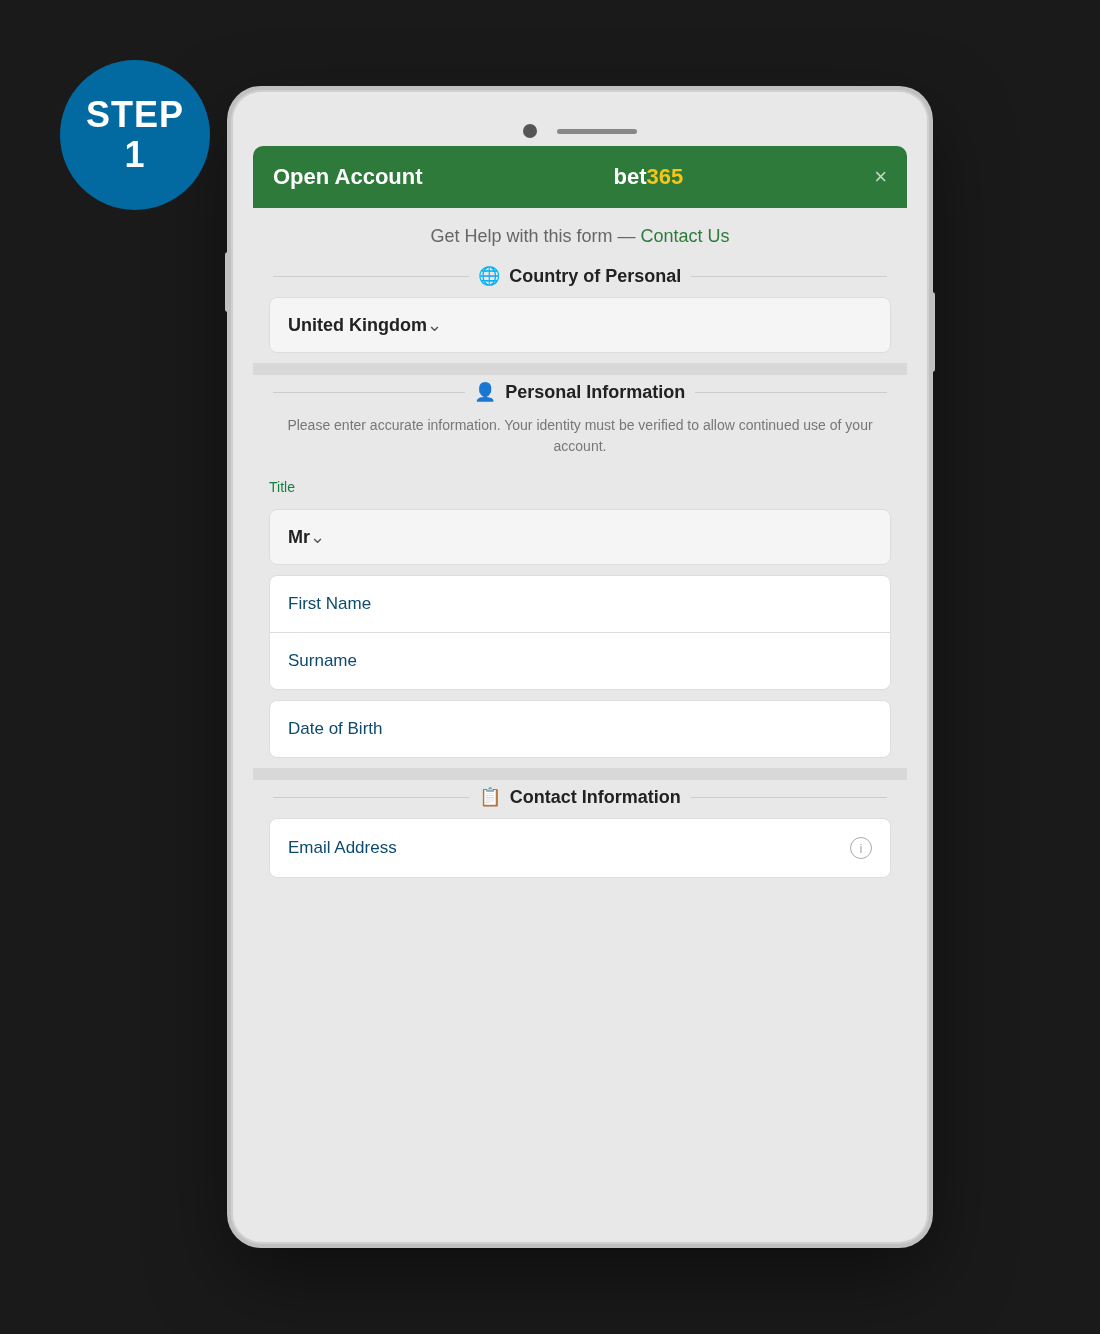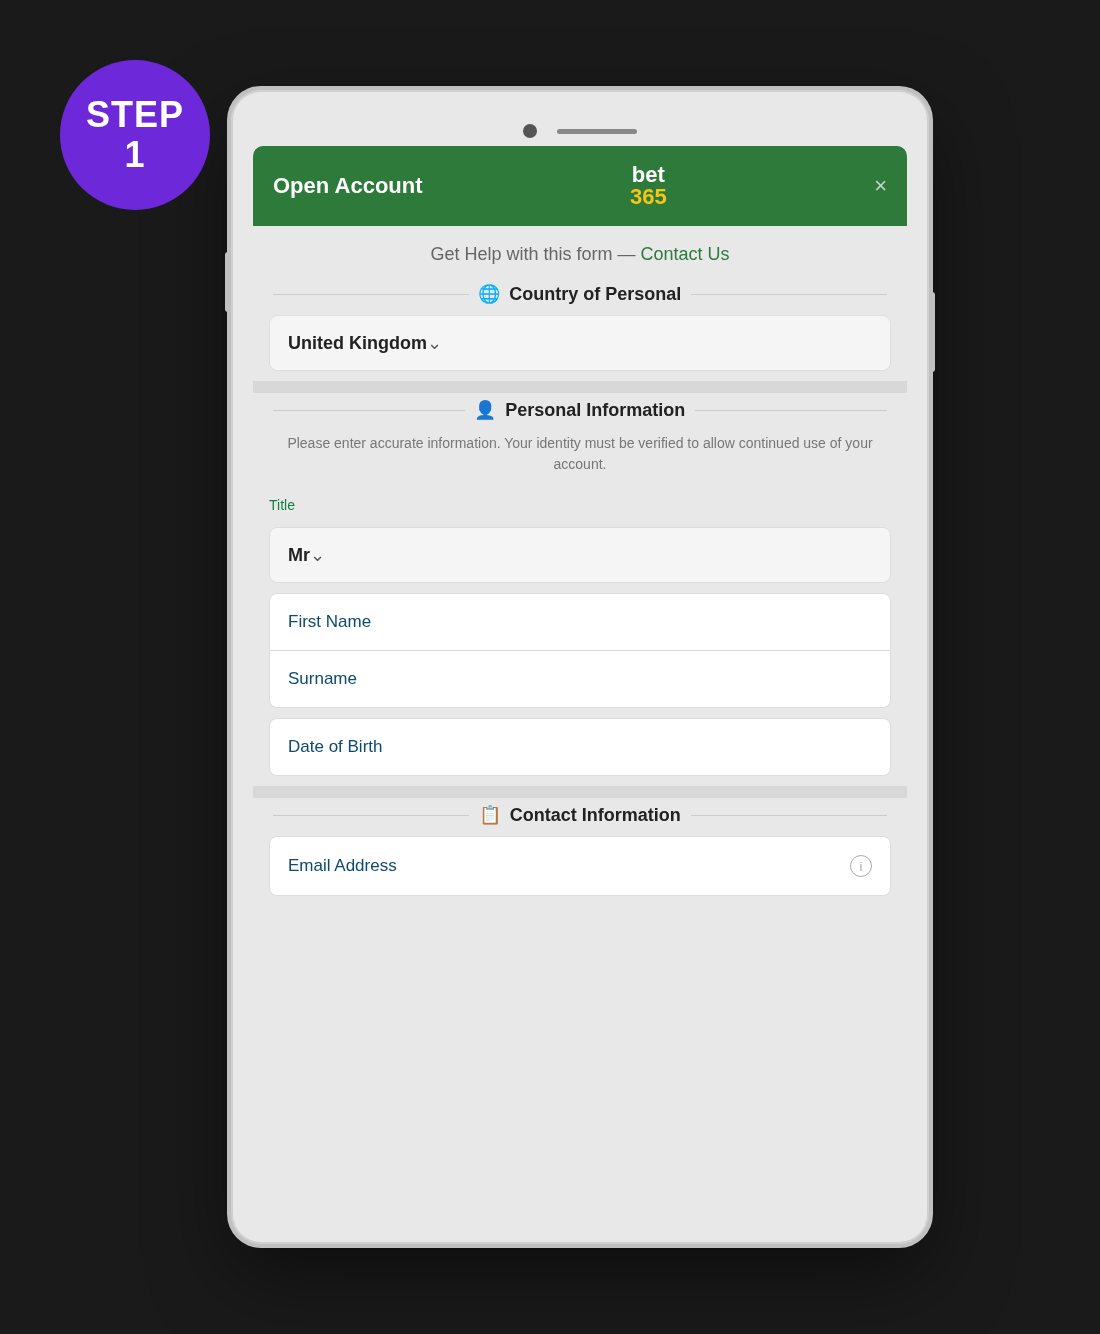"STEP" .step-badge { background: #6d28d9 -> #0369a1 }
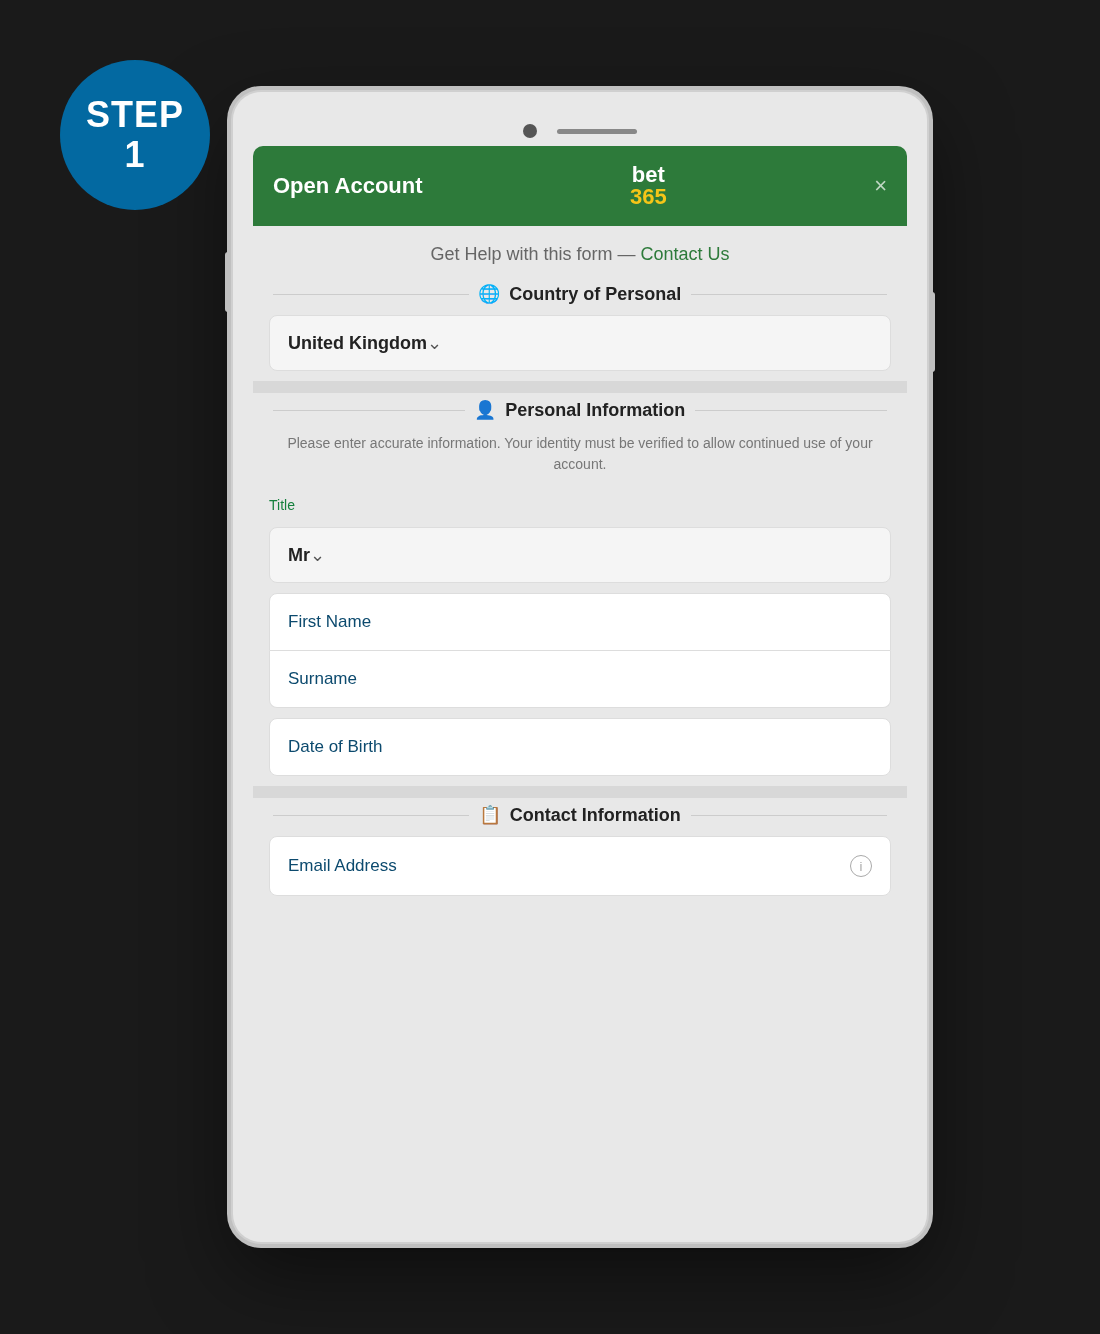"bet" .bet365-logo { flex-direction: column -> row }
